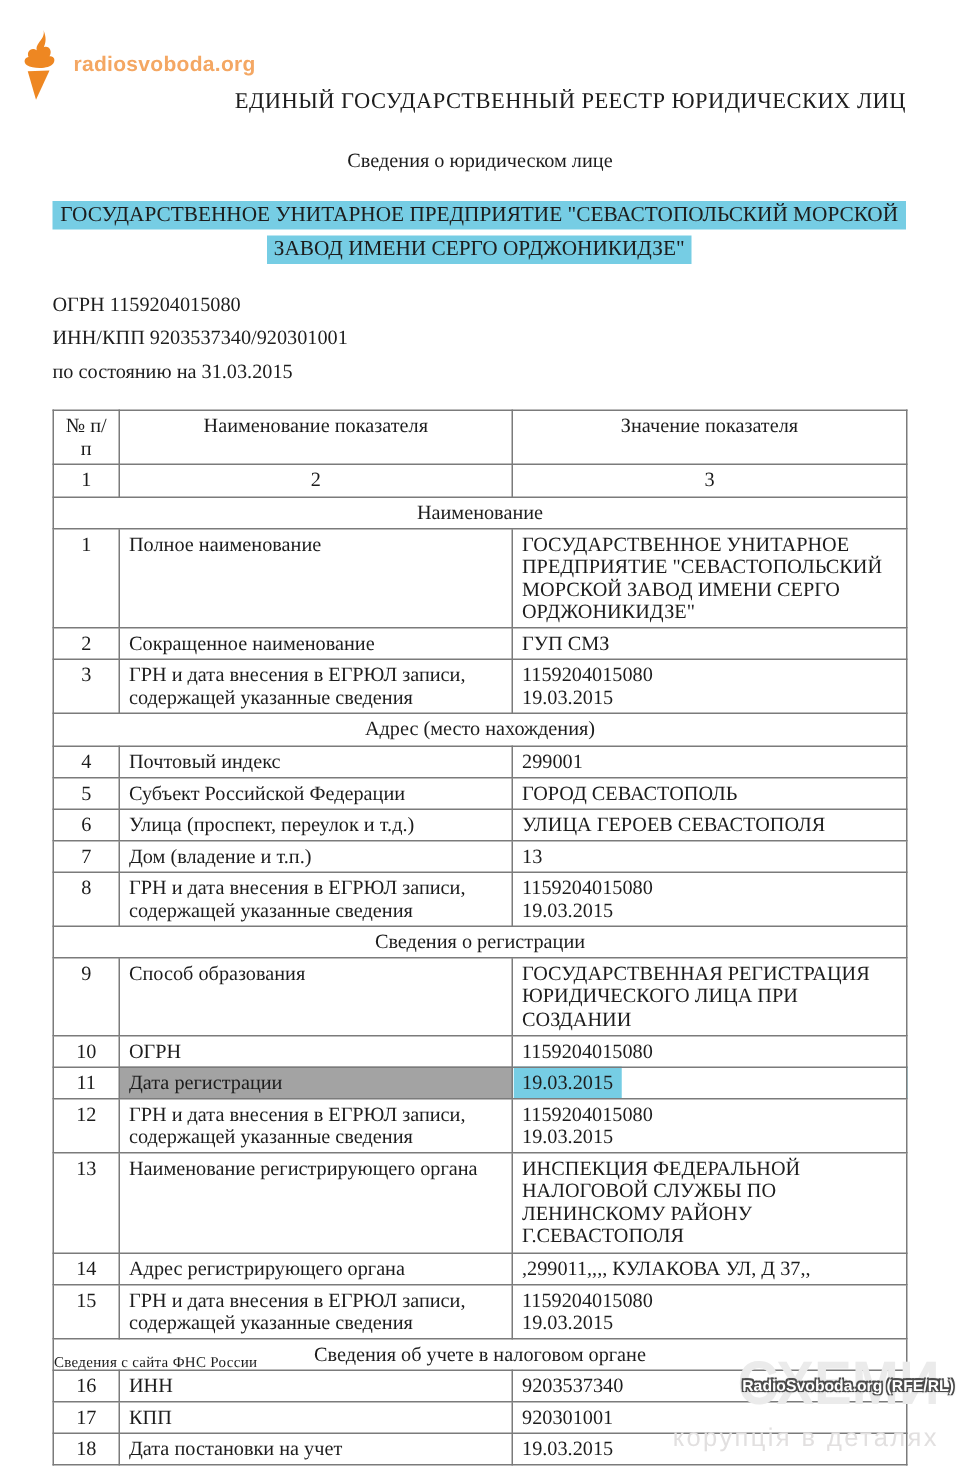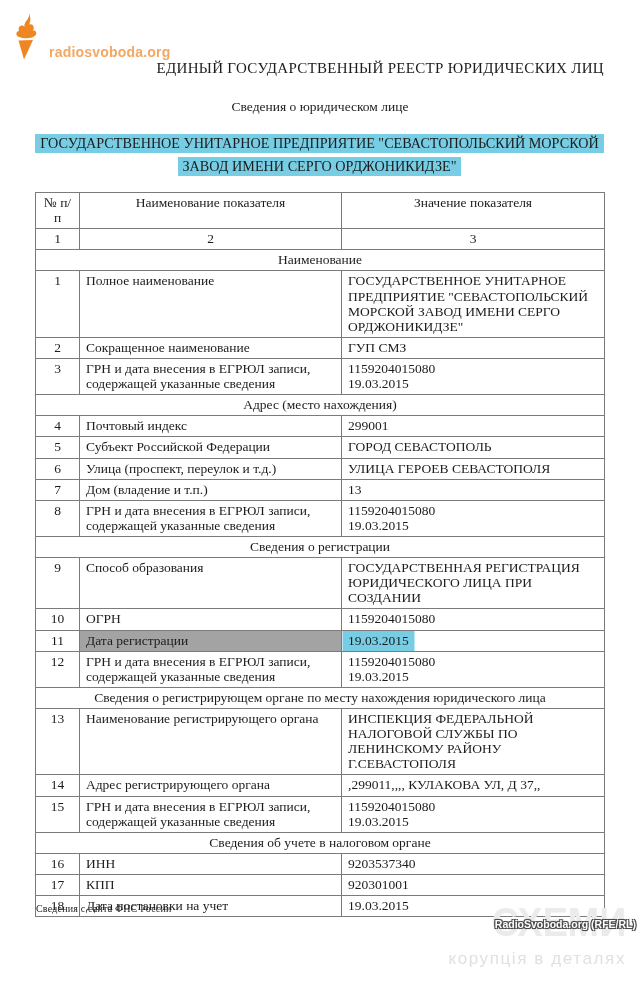"radiosvoboda.org" .logo { align-items: flex-end -> flex-start; top: 13px -> 20px }
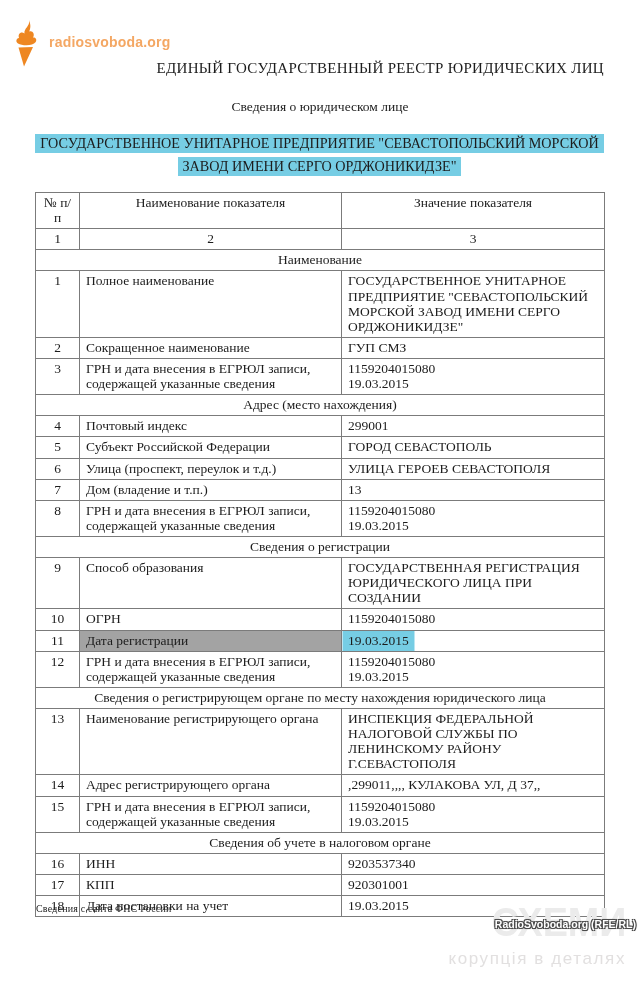"ОГРН 1159204015080" div.meta { html: none -> <div> <div>ОГРН 1159204015080</div> <div>ИНН/КПП 9203537340/920301001</div> <div>по состоянию на 31.03.2015</div> </div> }
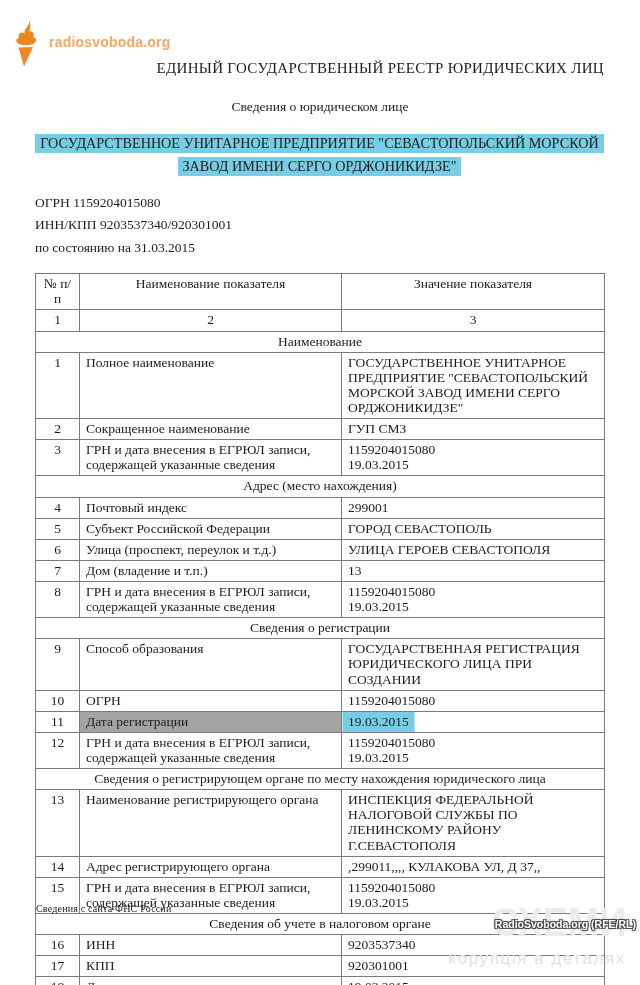"Сведения о регистрирующем органе по" tr { html: <tr> <td>Сведения о регистрирующем органе по месту нахождения юридического лица</td> </tr> -> none }
